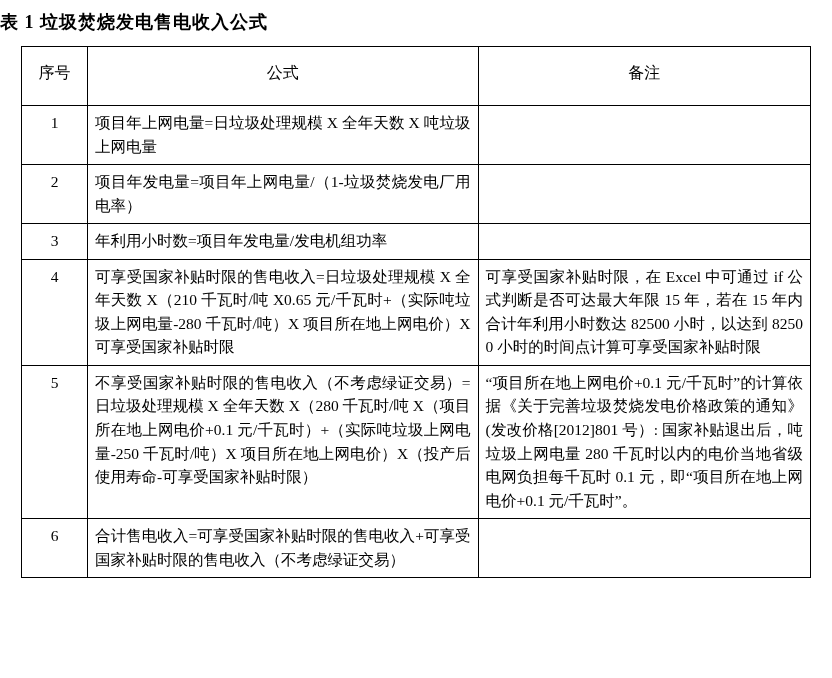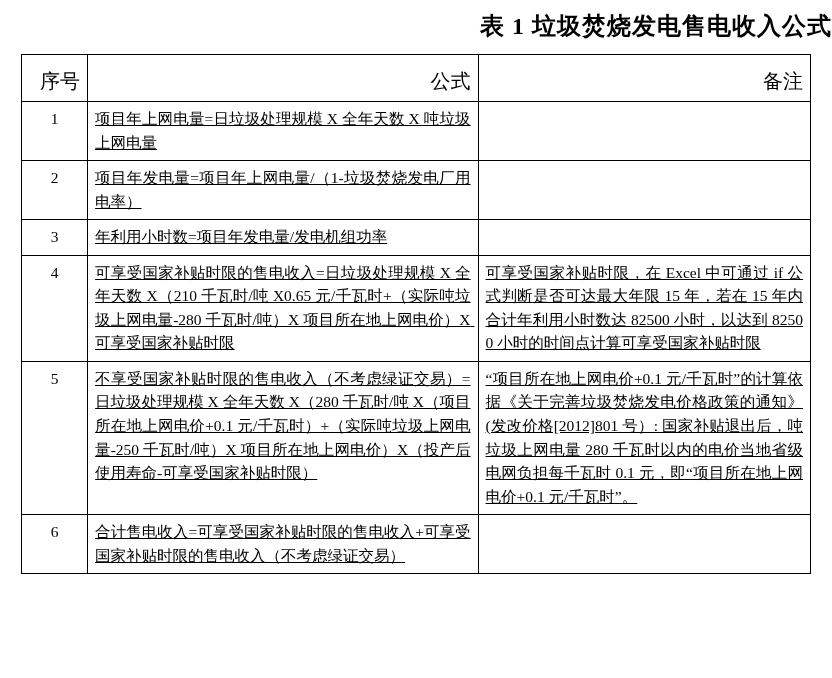"表 1 垃圾焚烧发电售电收入公式" .caption { font-size: 24px -> 18px; text-align: right -> left }
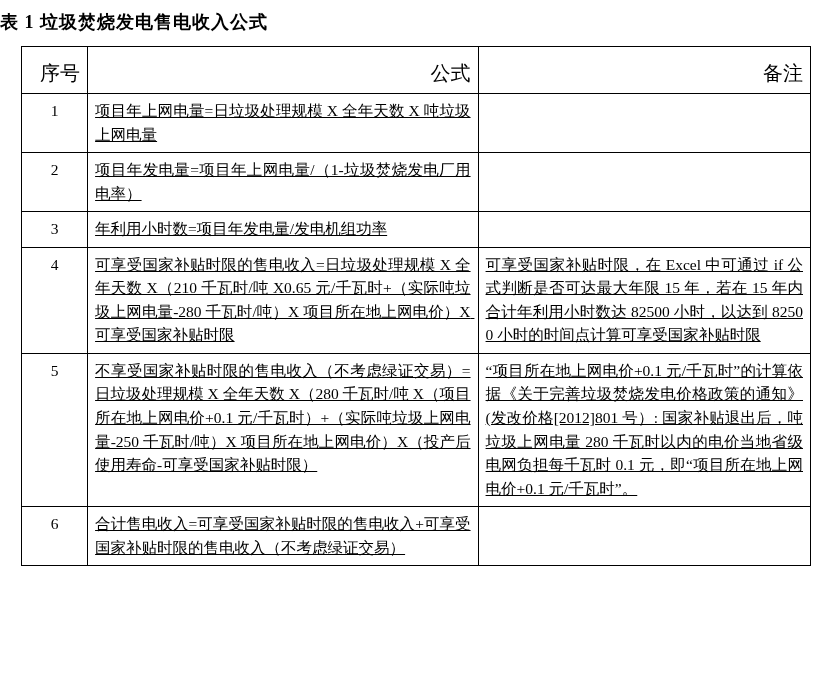"序号" table.formula-table thead th { font-size: 20px -> 16px; padding-bottom: 0 -> 12px; text-align: right -> center }
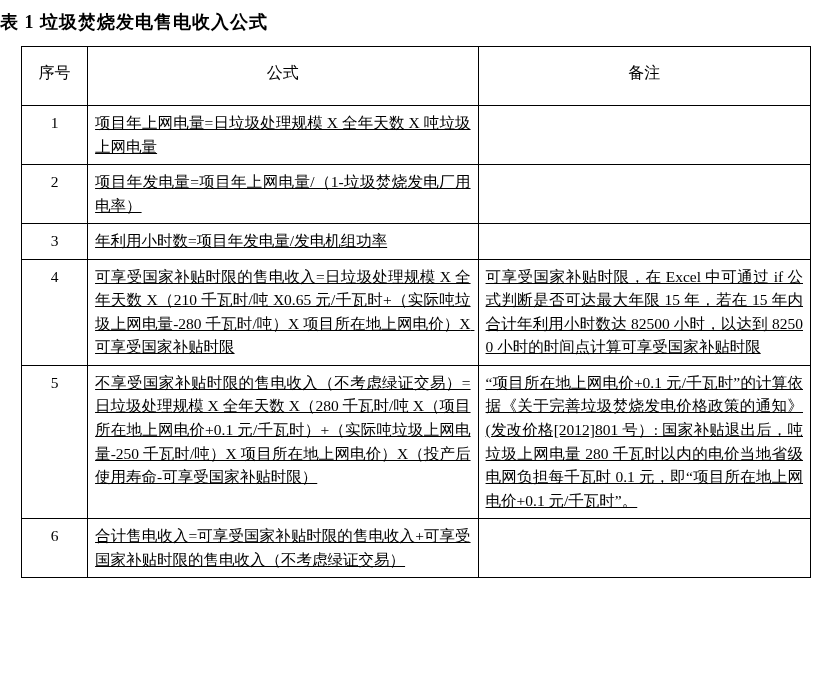"项目年上网电量=日垃圾处理规模 X 全年天数 X 吨垃圾上网电量" td.cell-formula, td.cell-remark { text-decoration: underline -> none }
